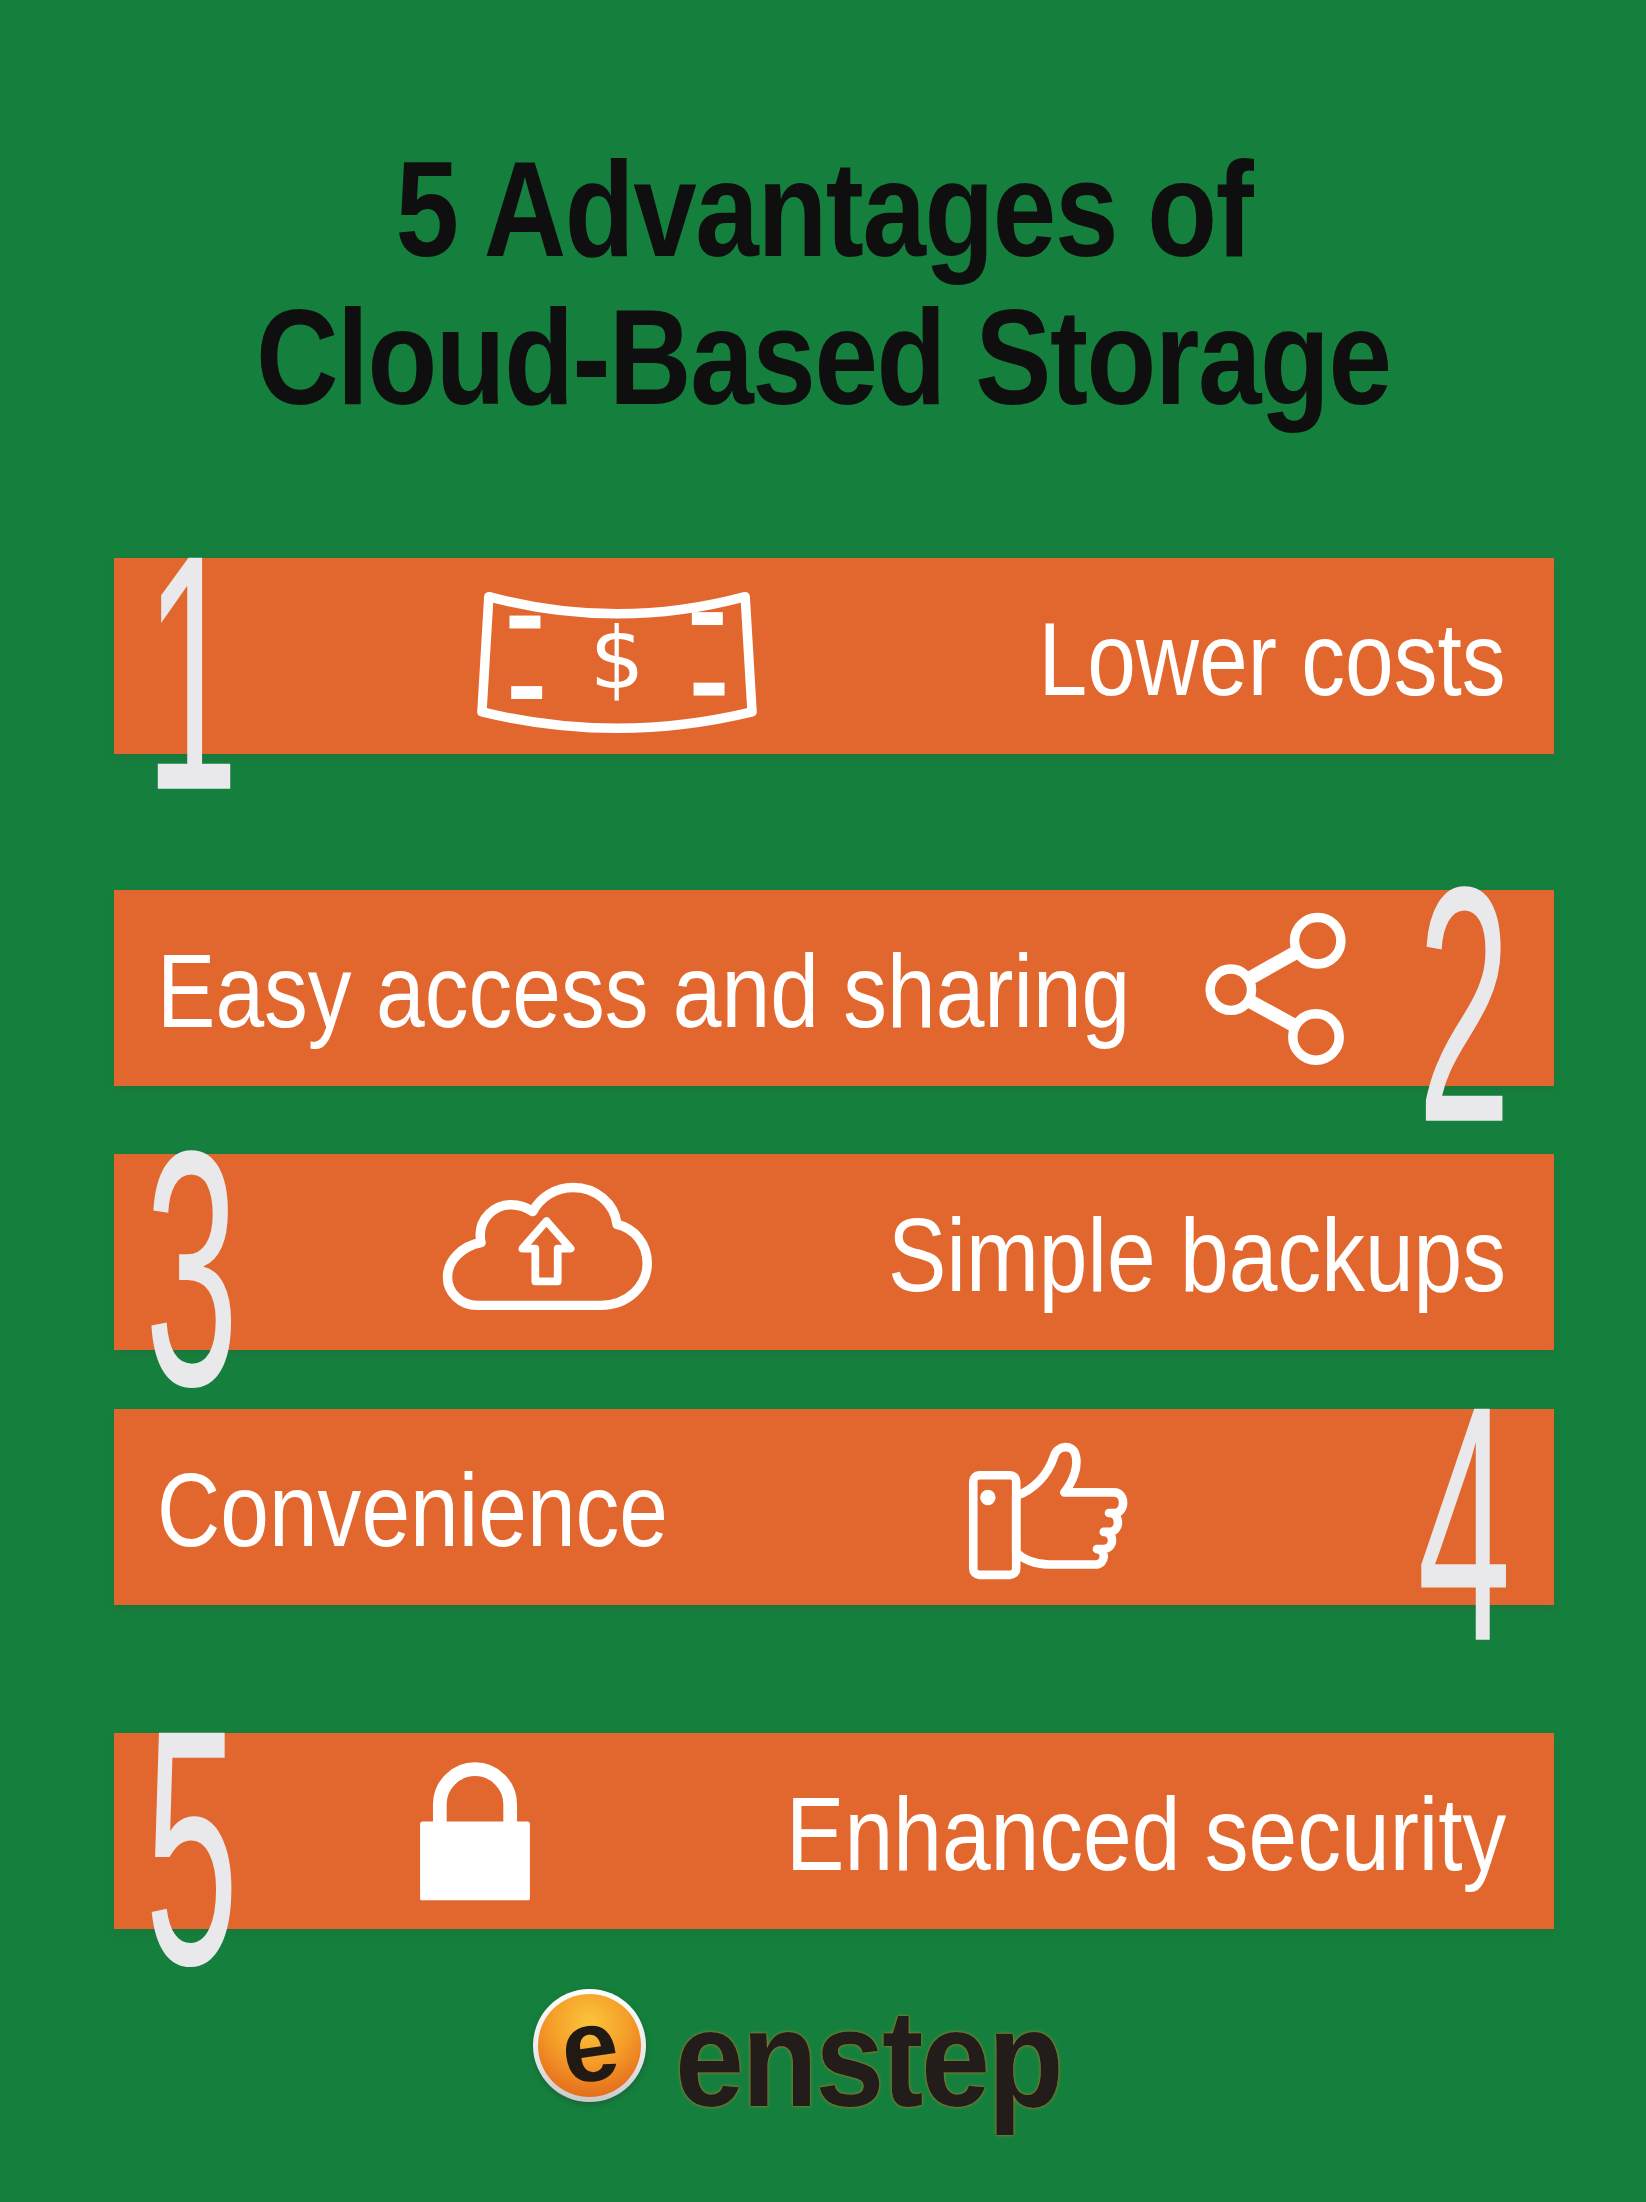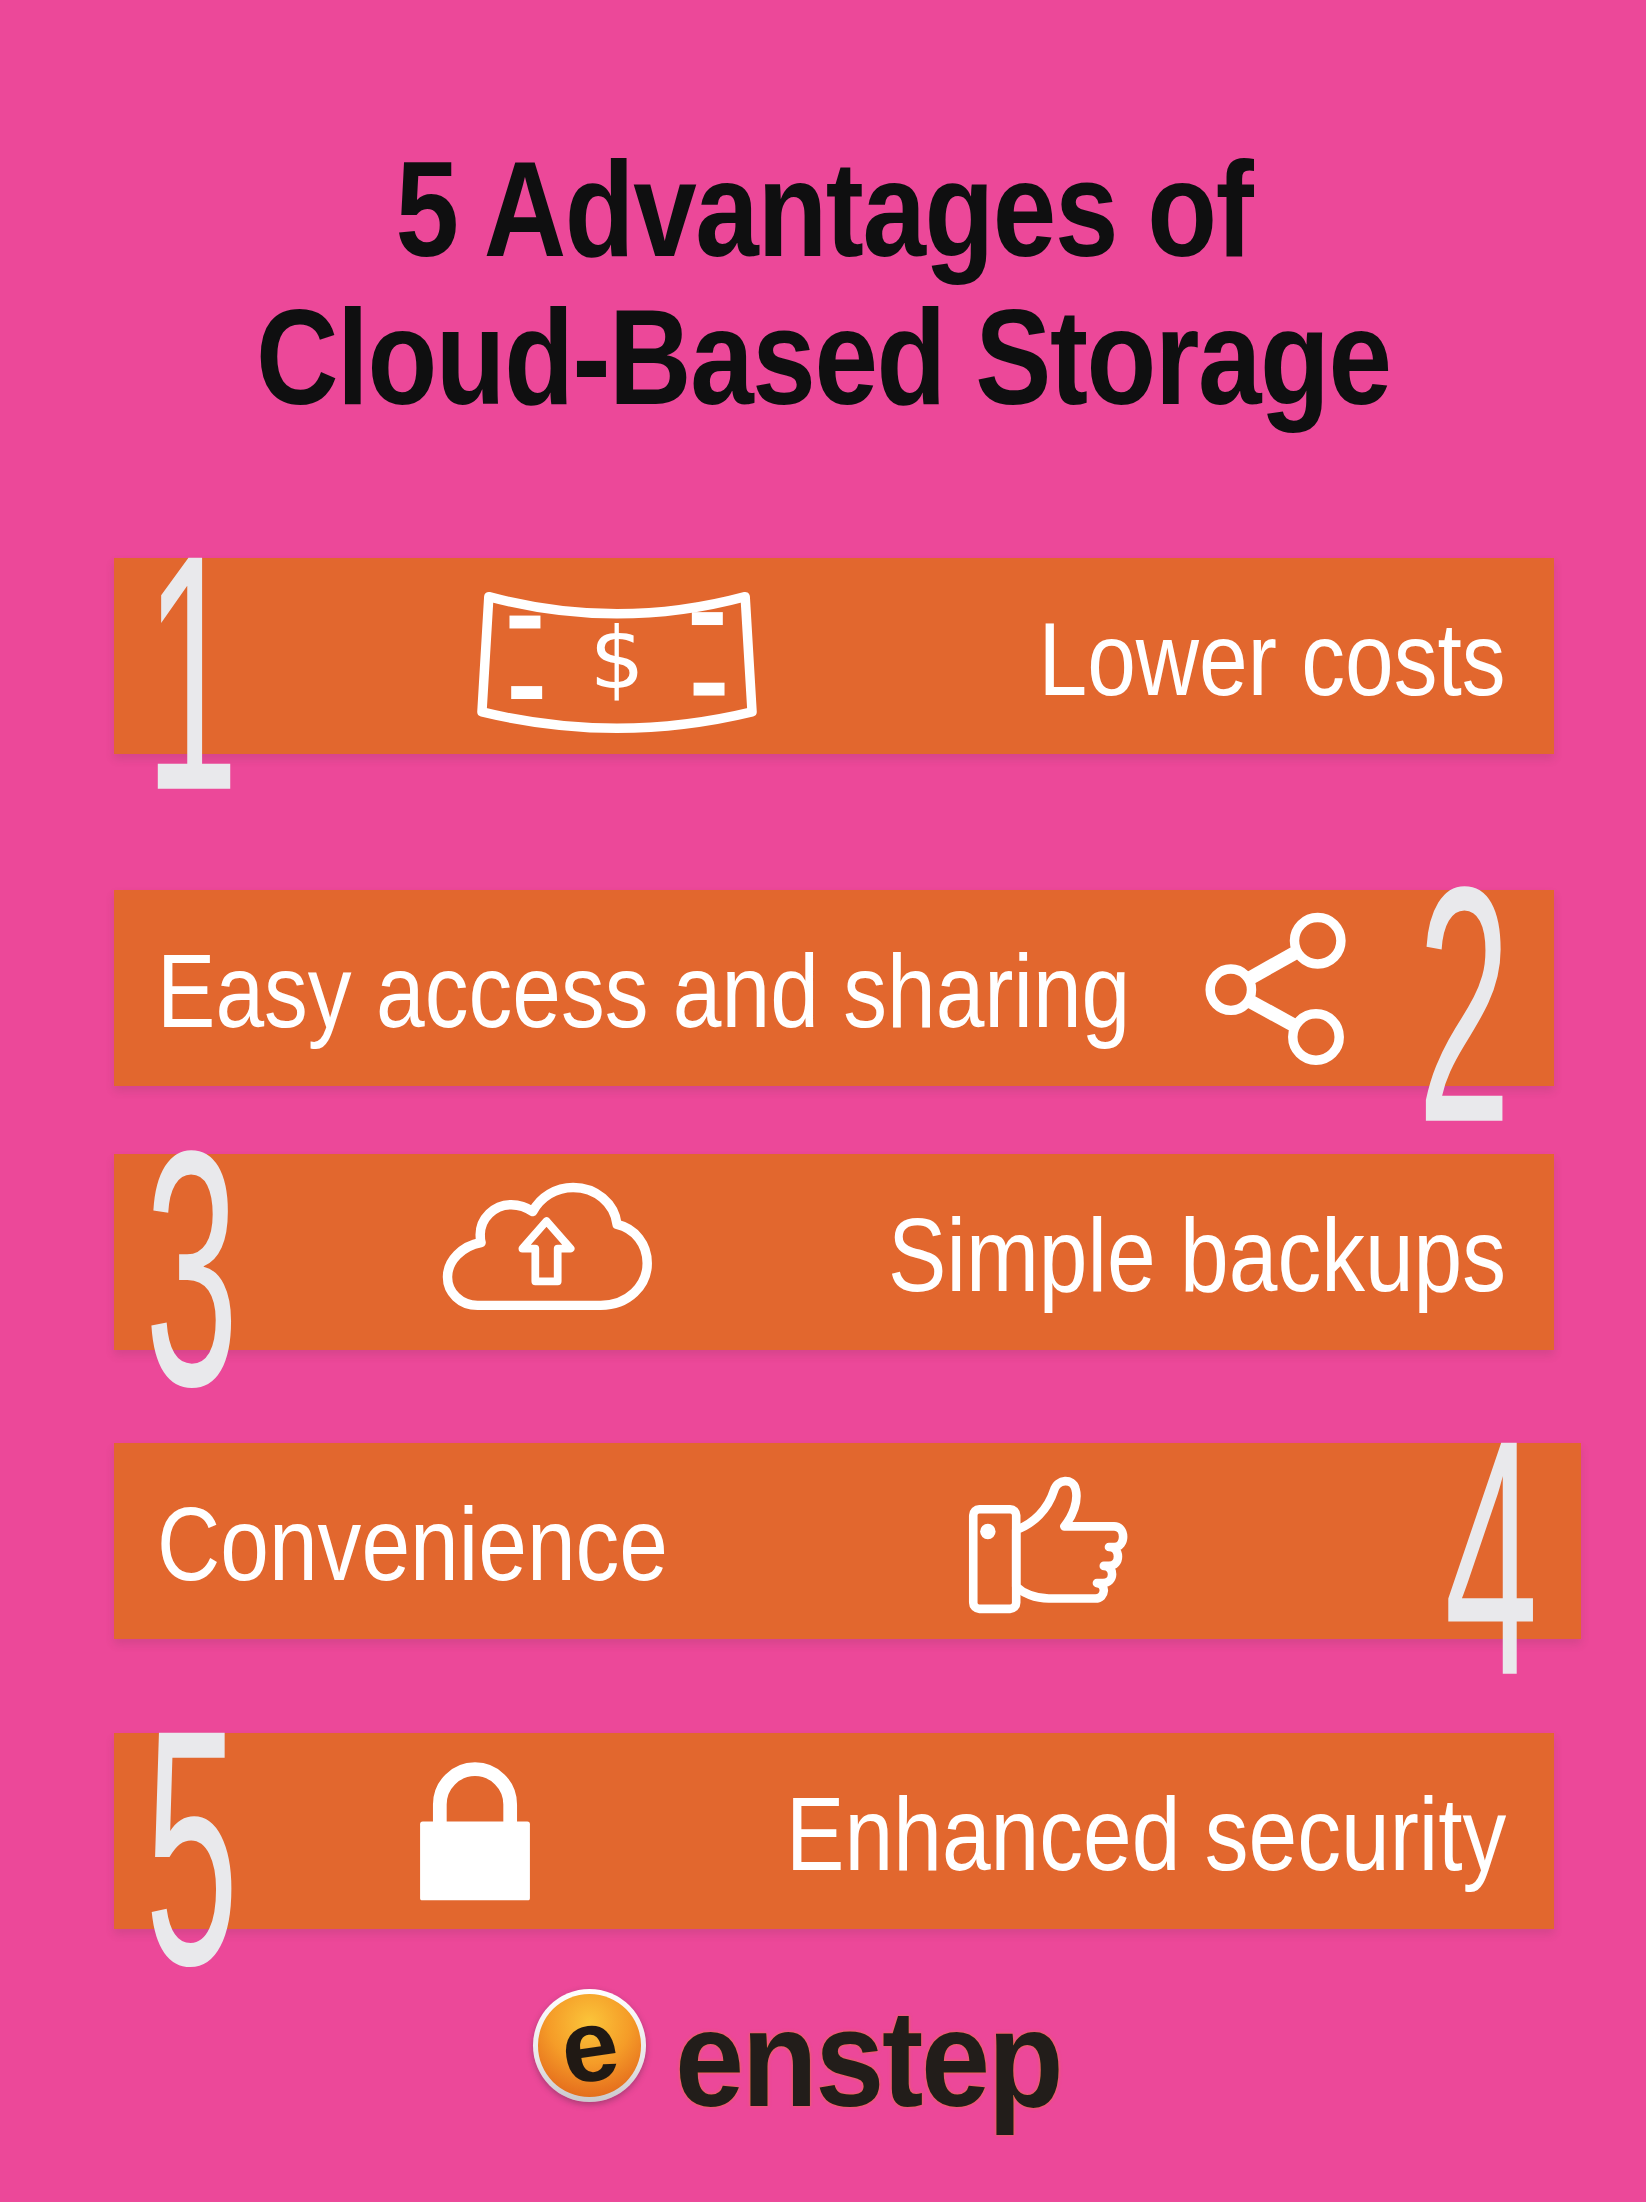"5 Advantages of" .page { background: #ec4899 -> #15803d }
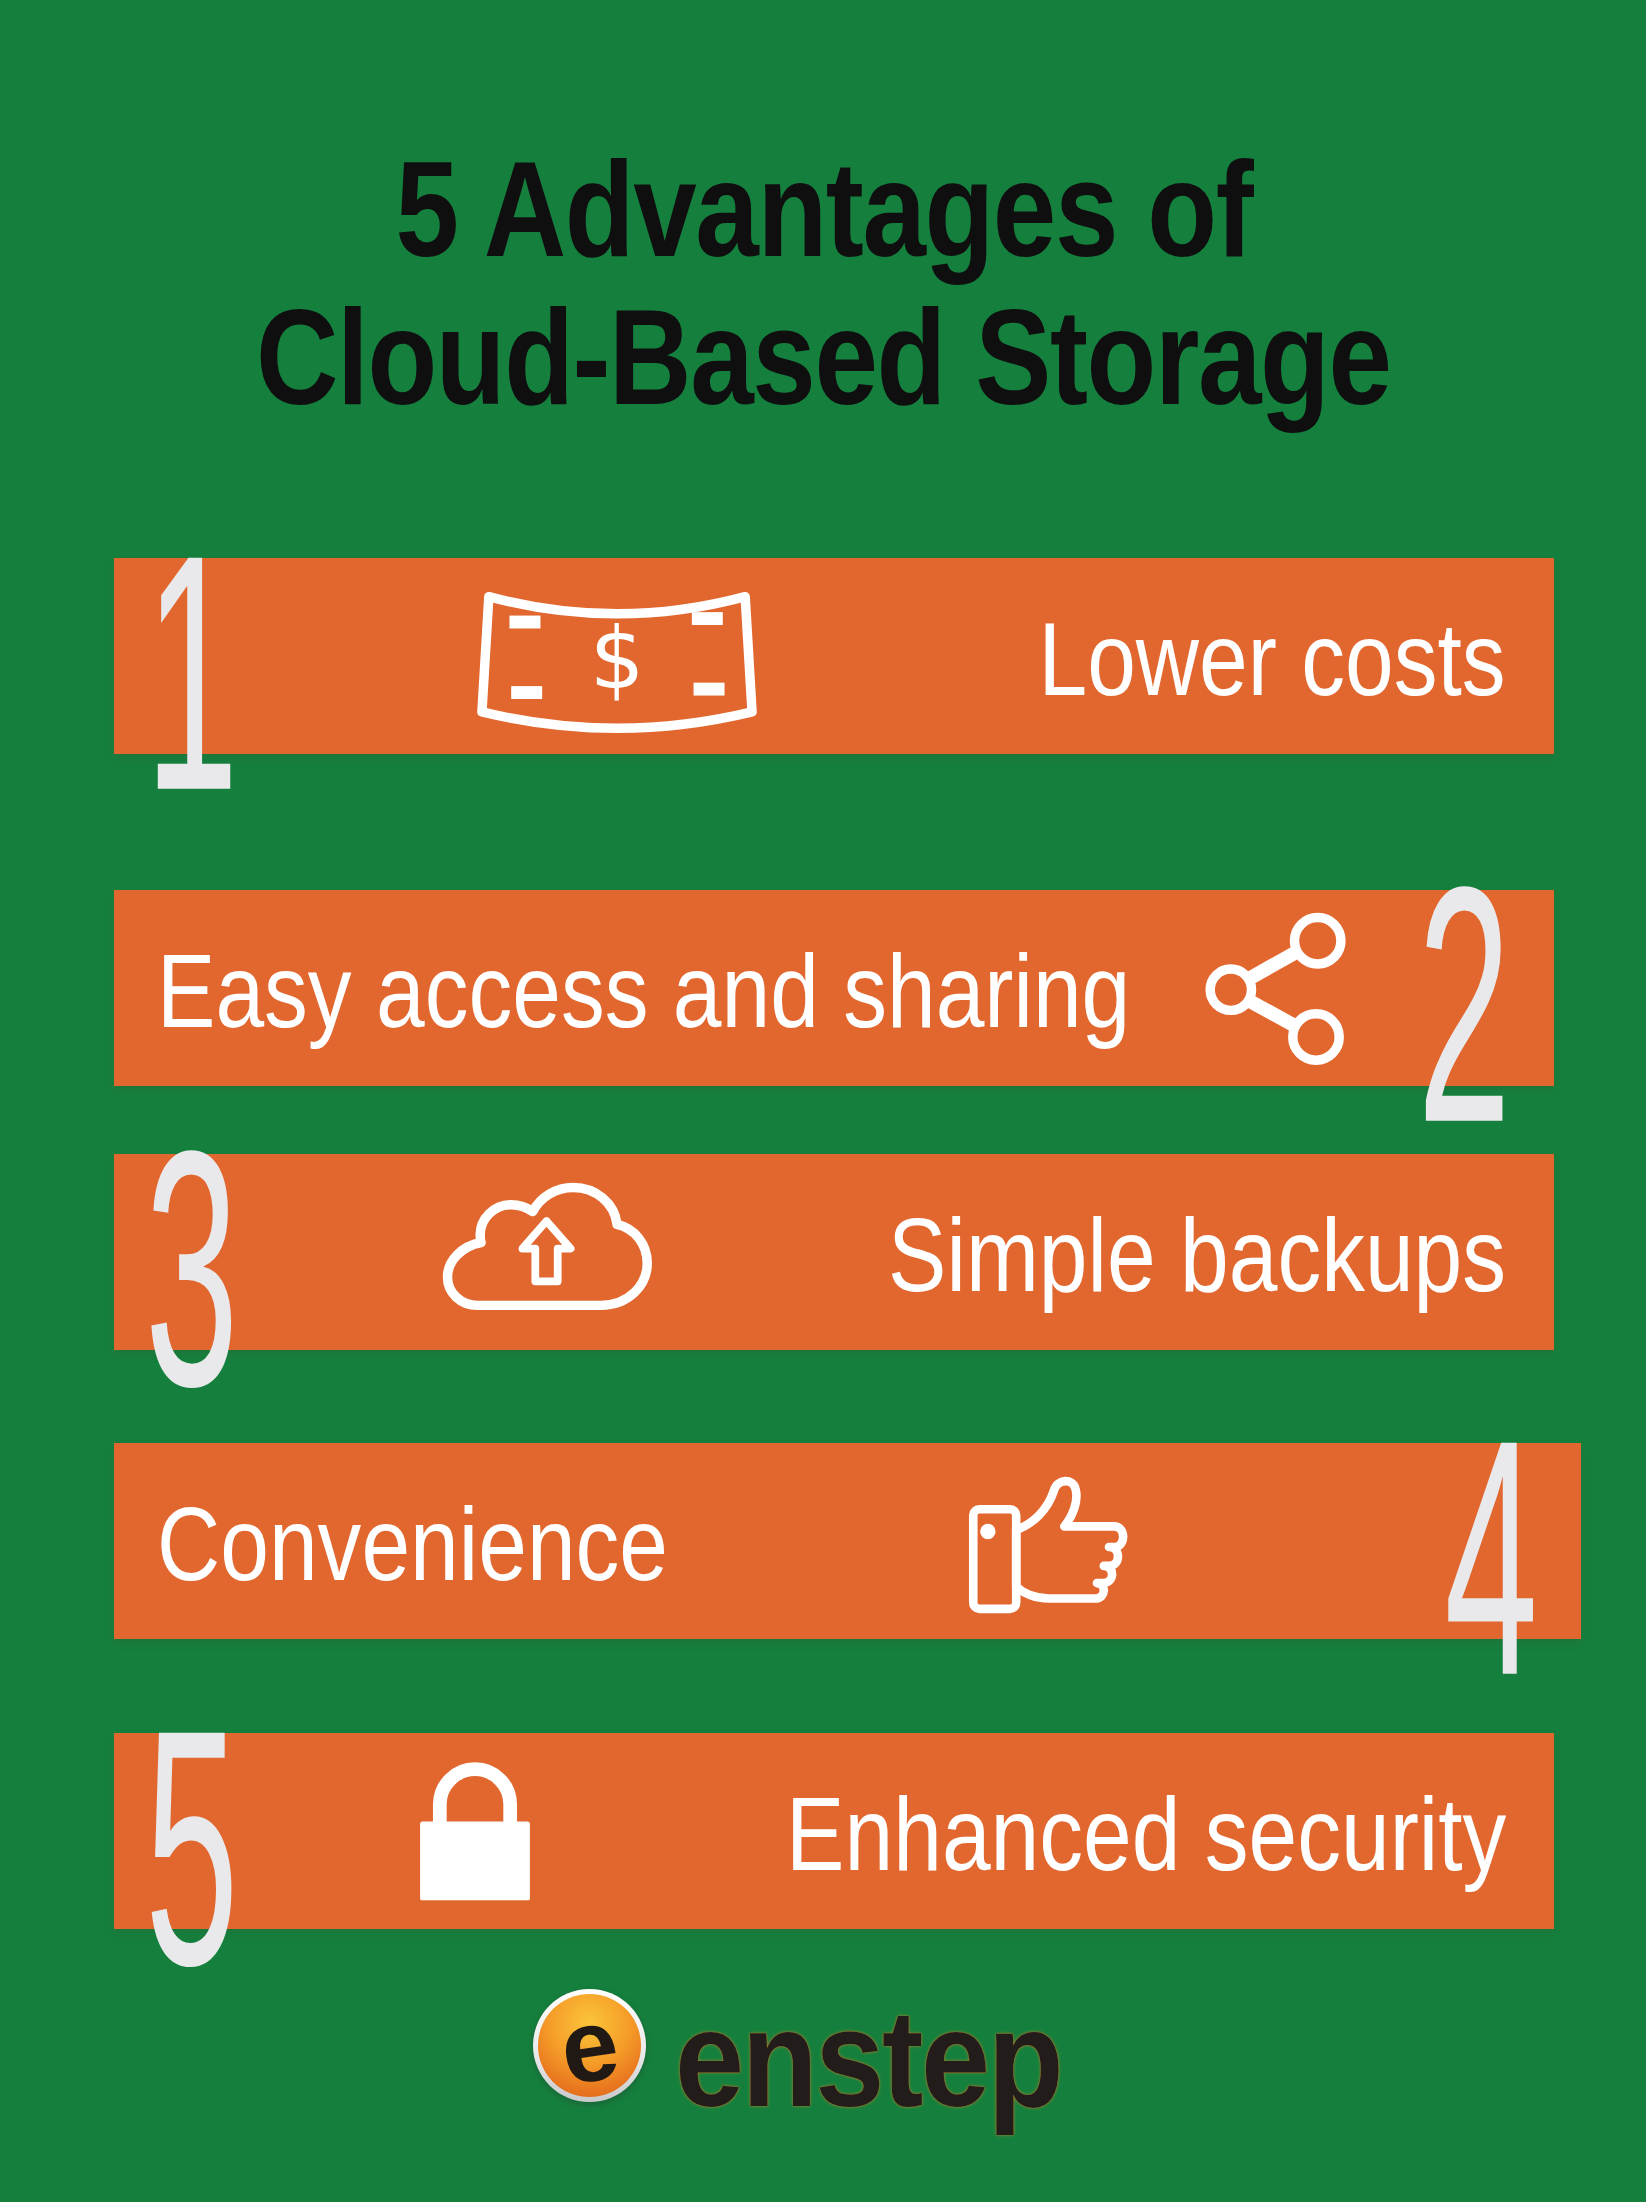"Convenience" .bar-4 { padding-left: 27px -> none; top: 1443px -> 1409px }
